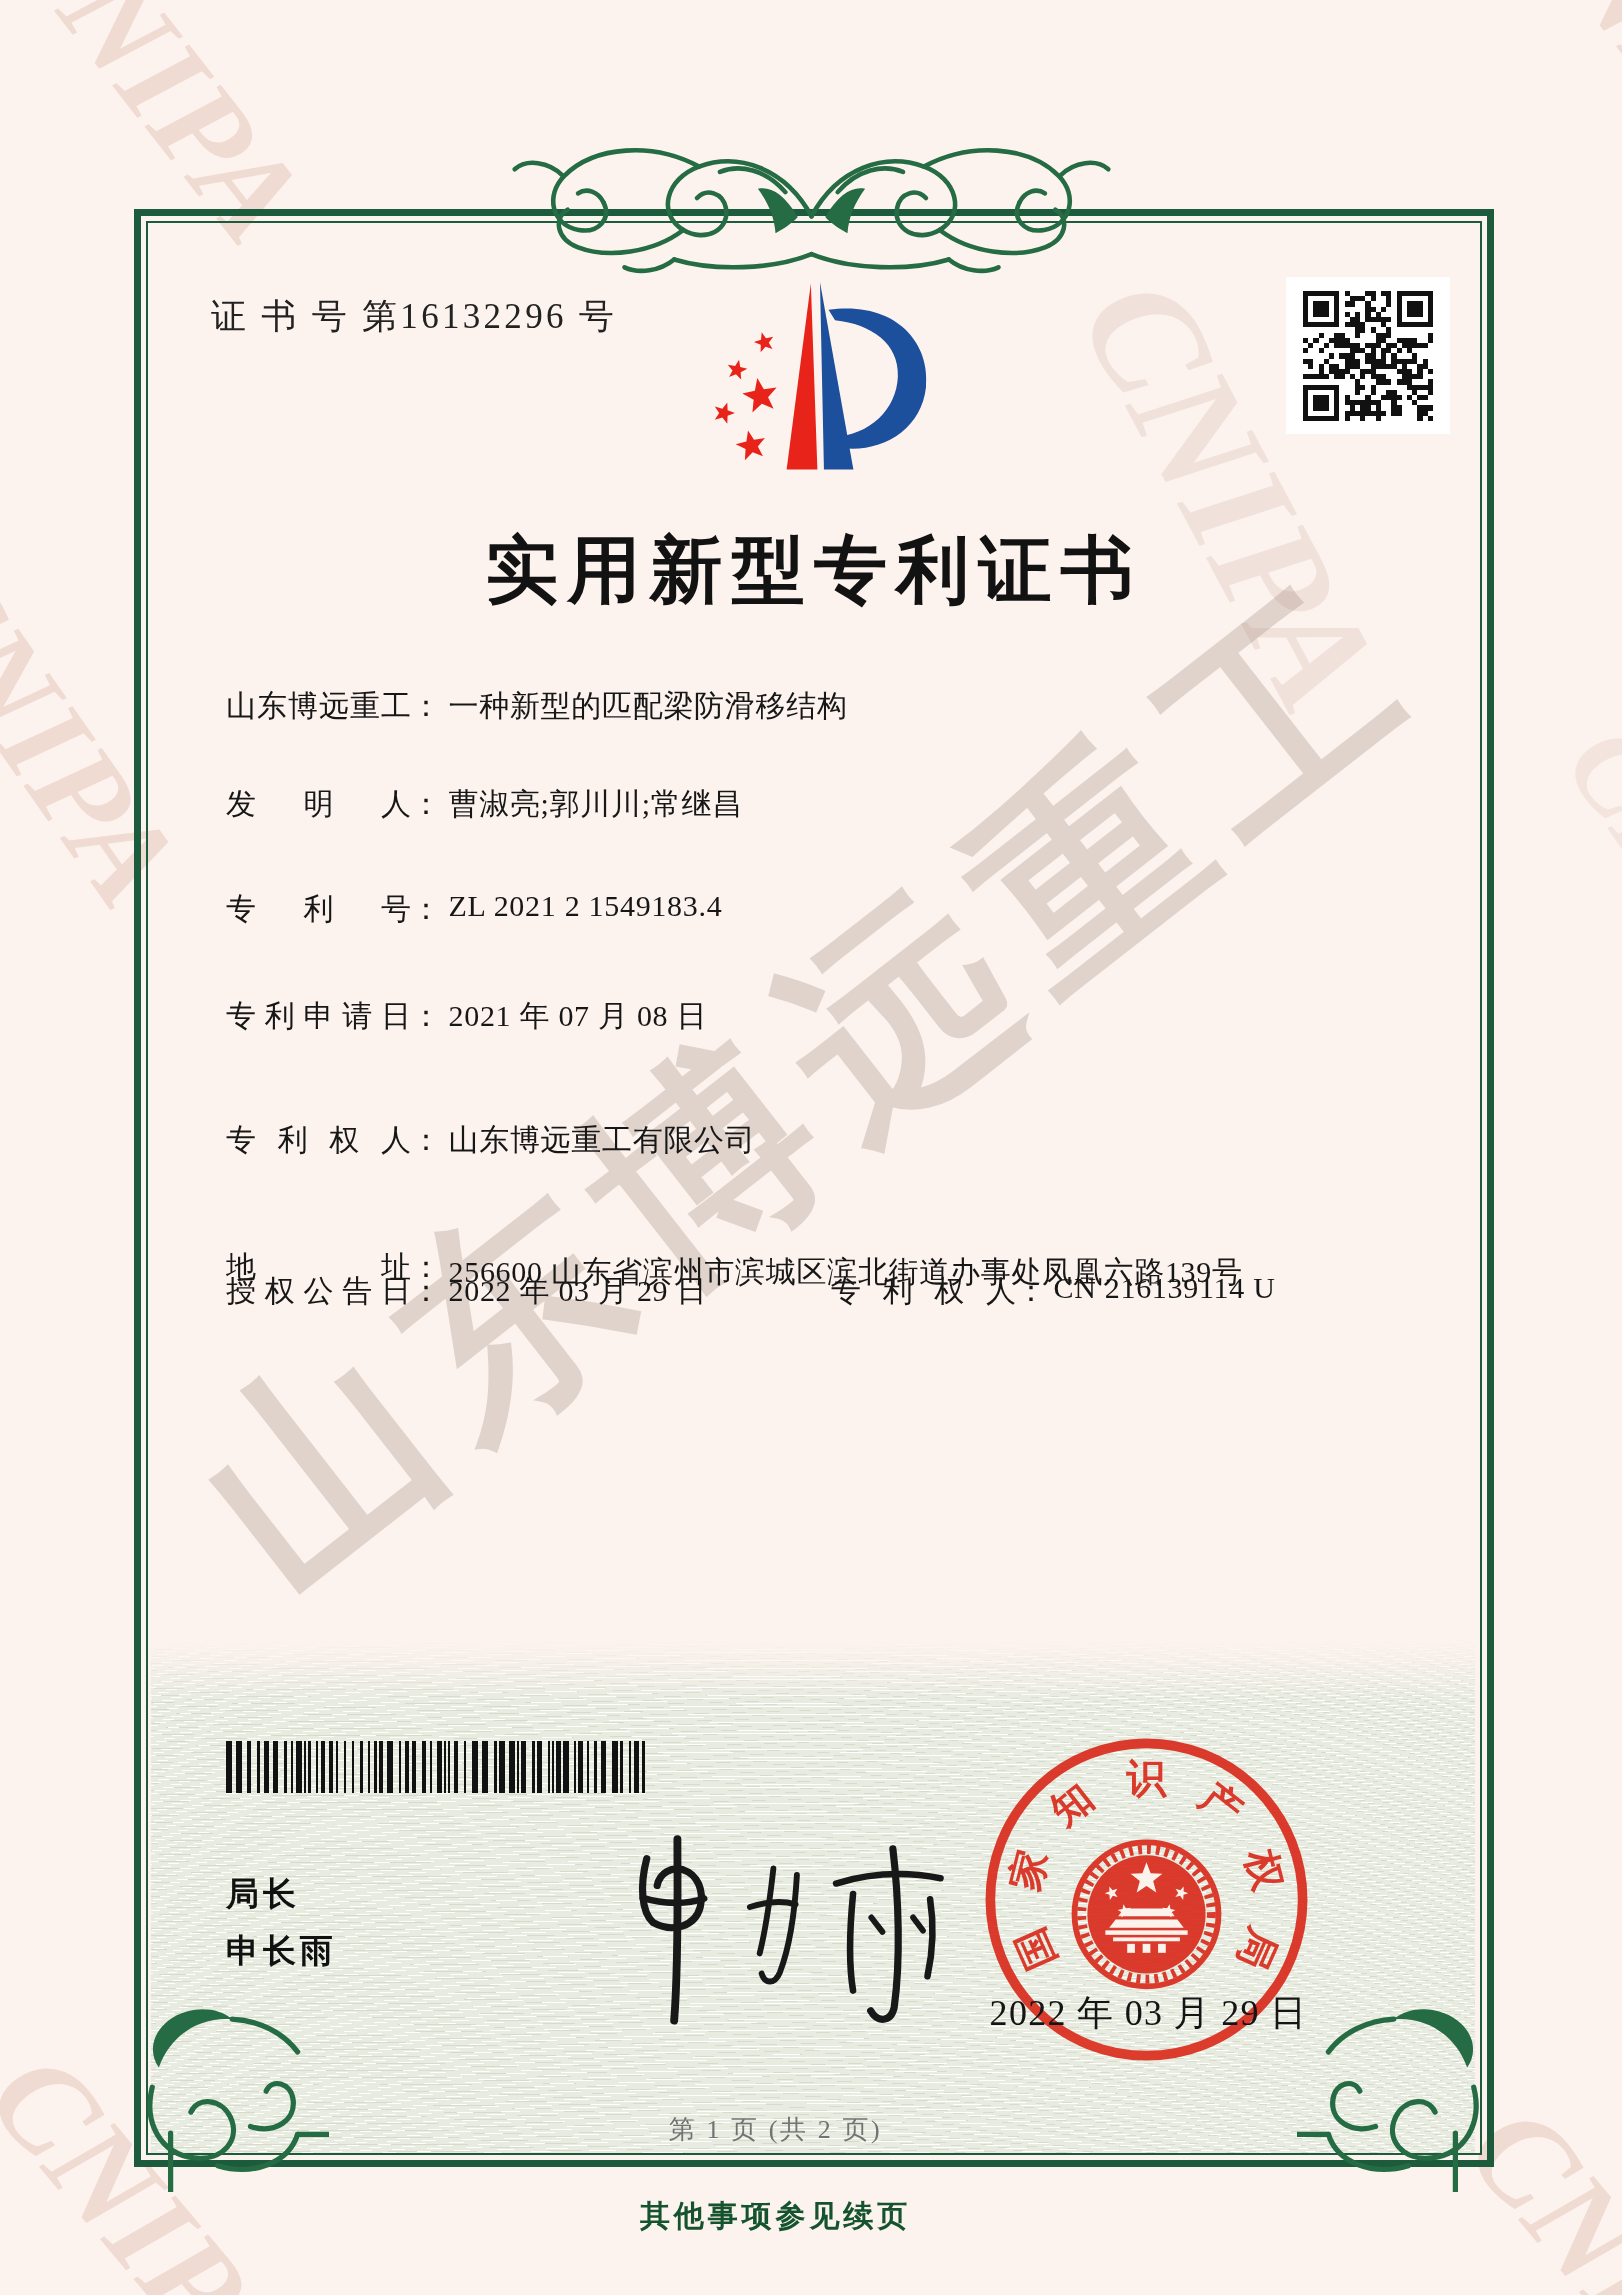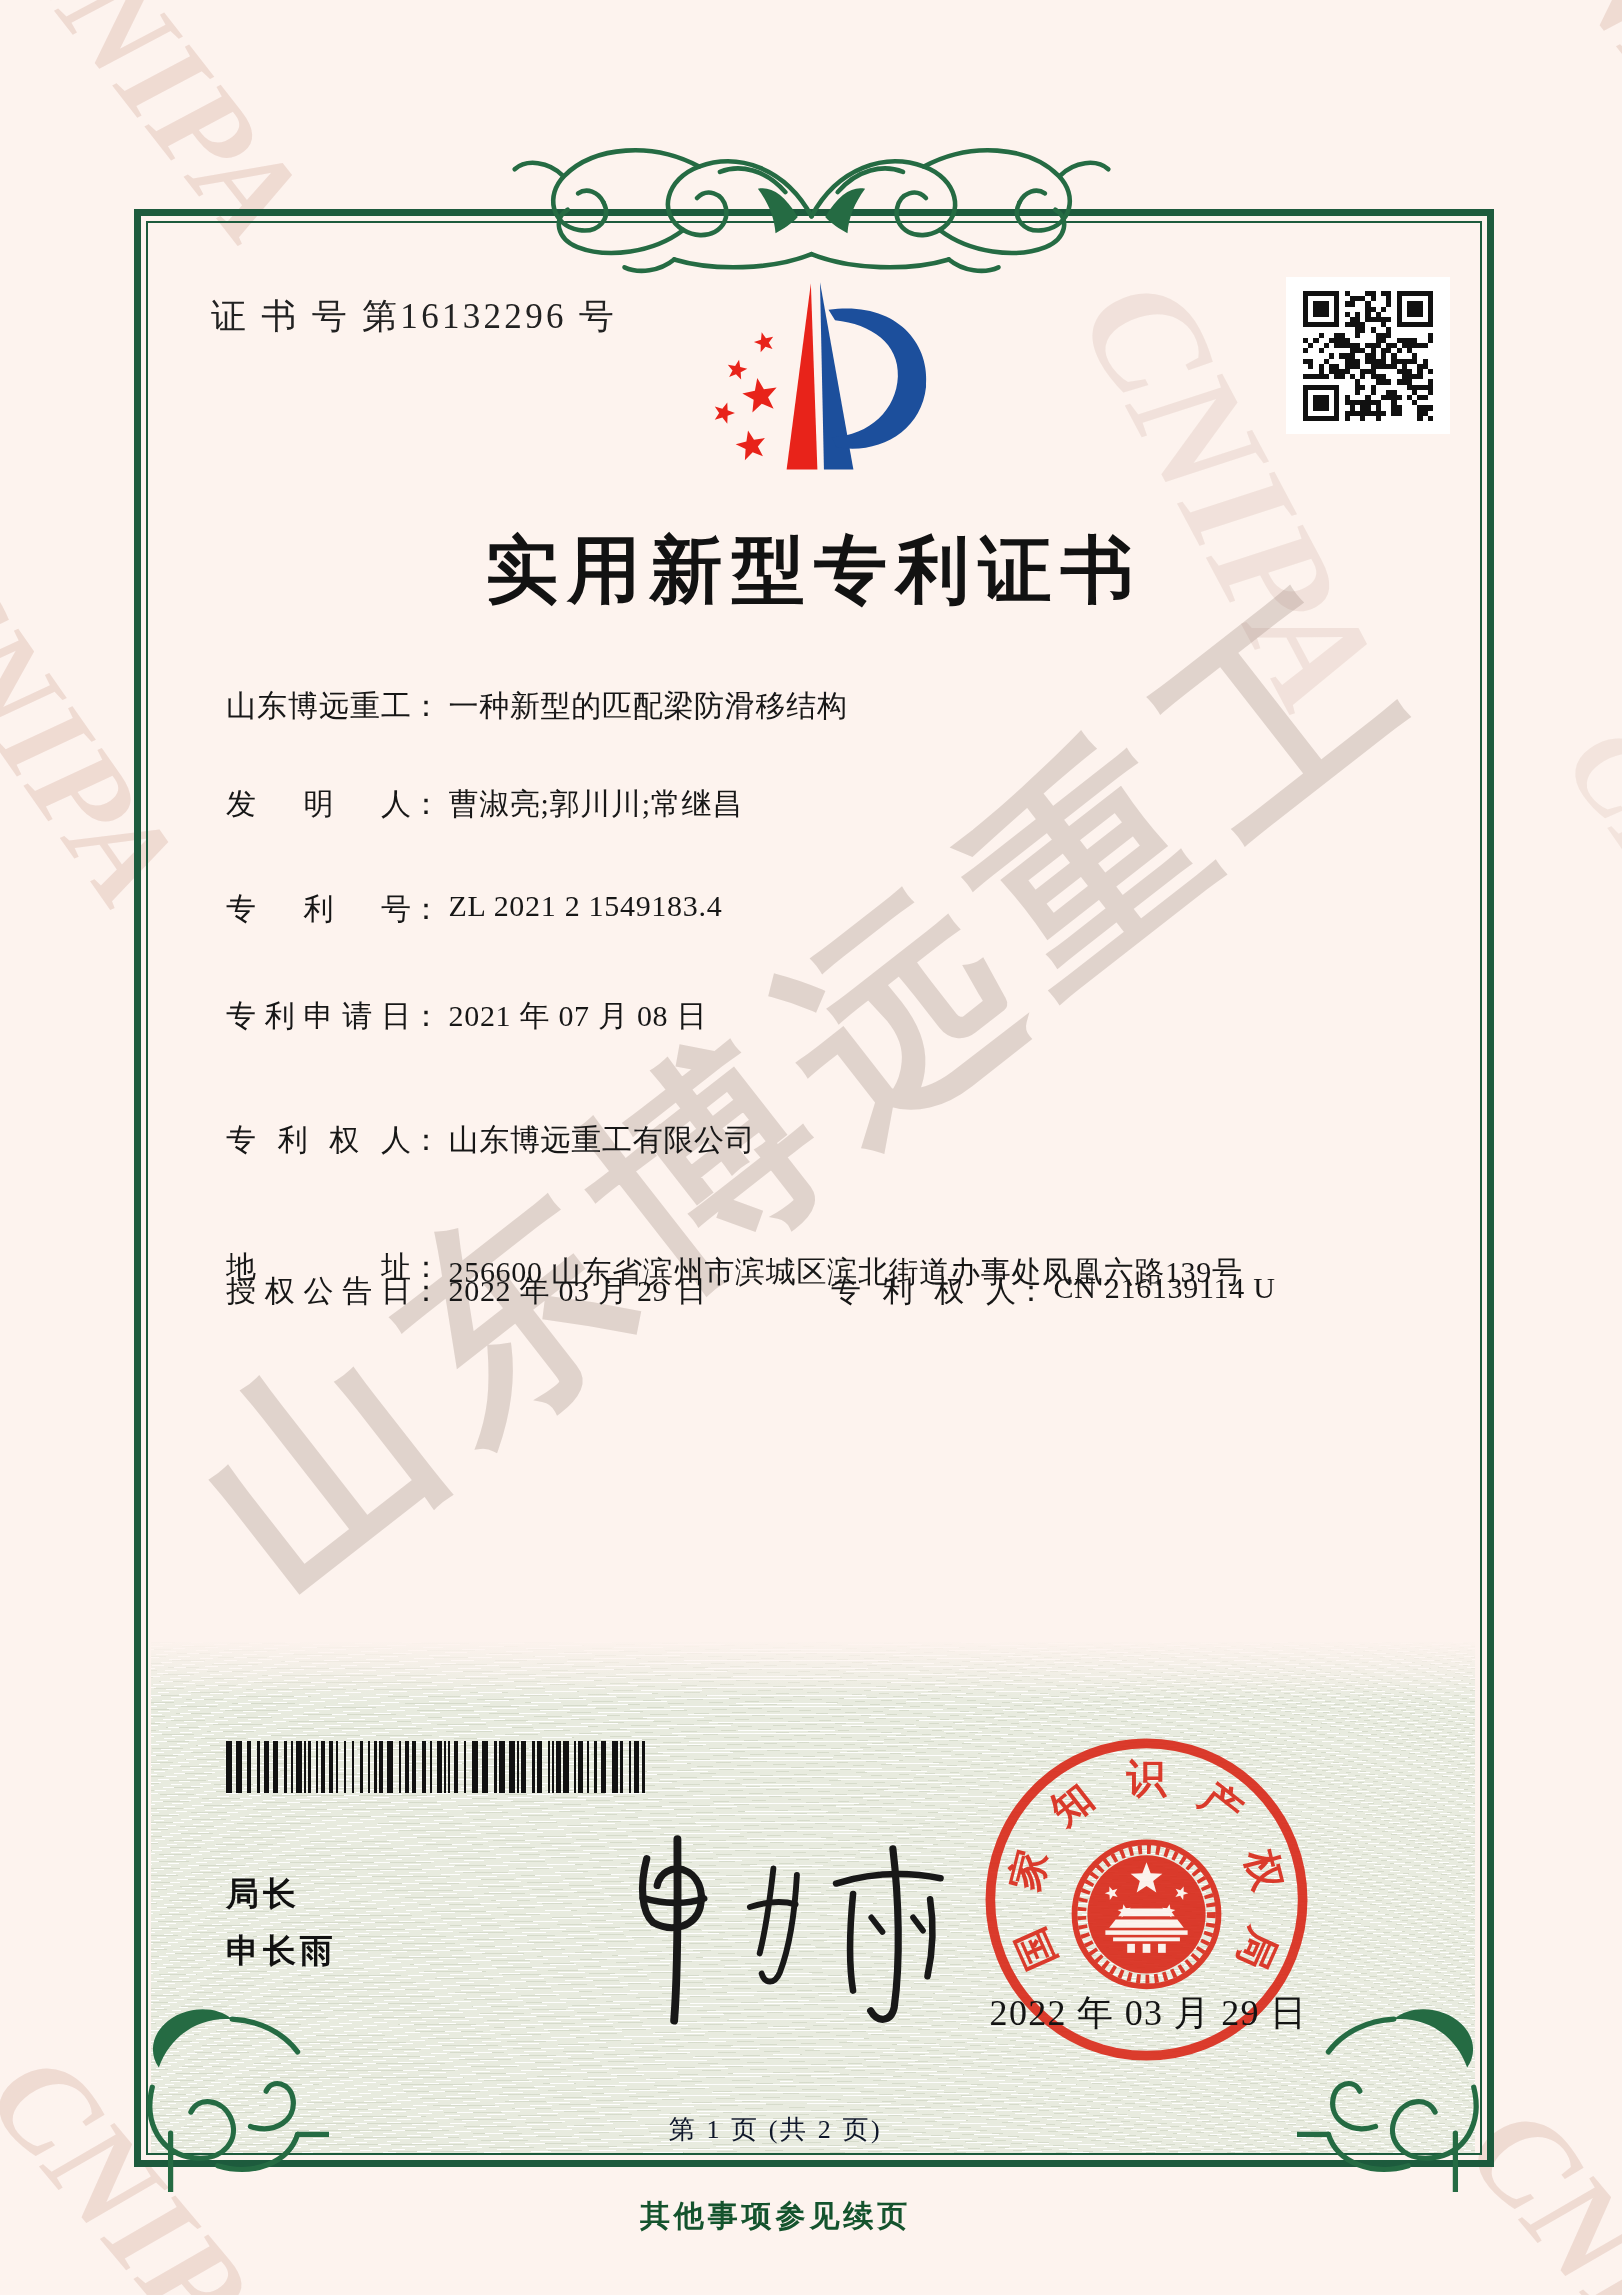"第 1 页 (共 2" .page-info { color: #0f172a -> #737373 }
